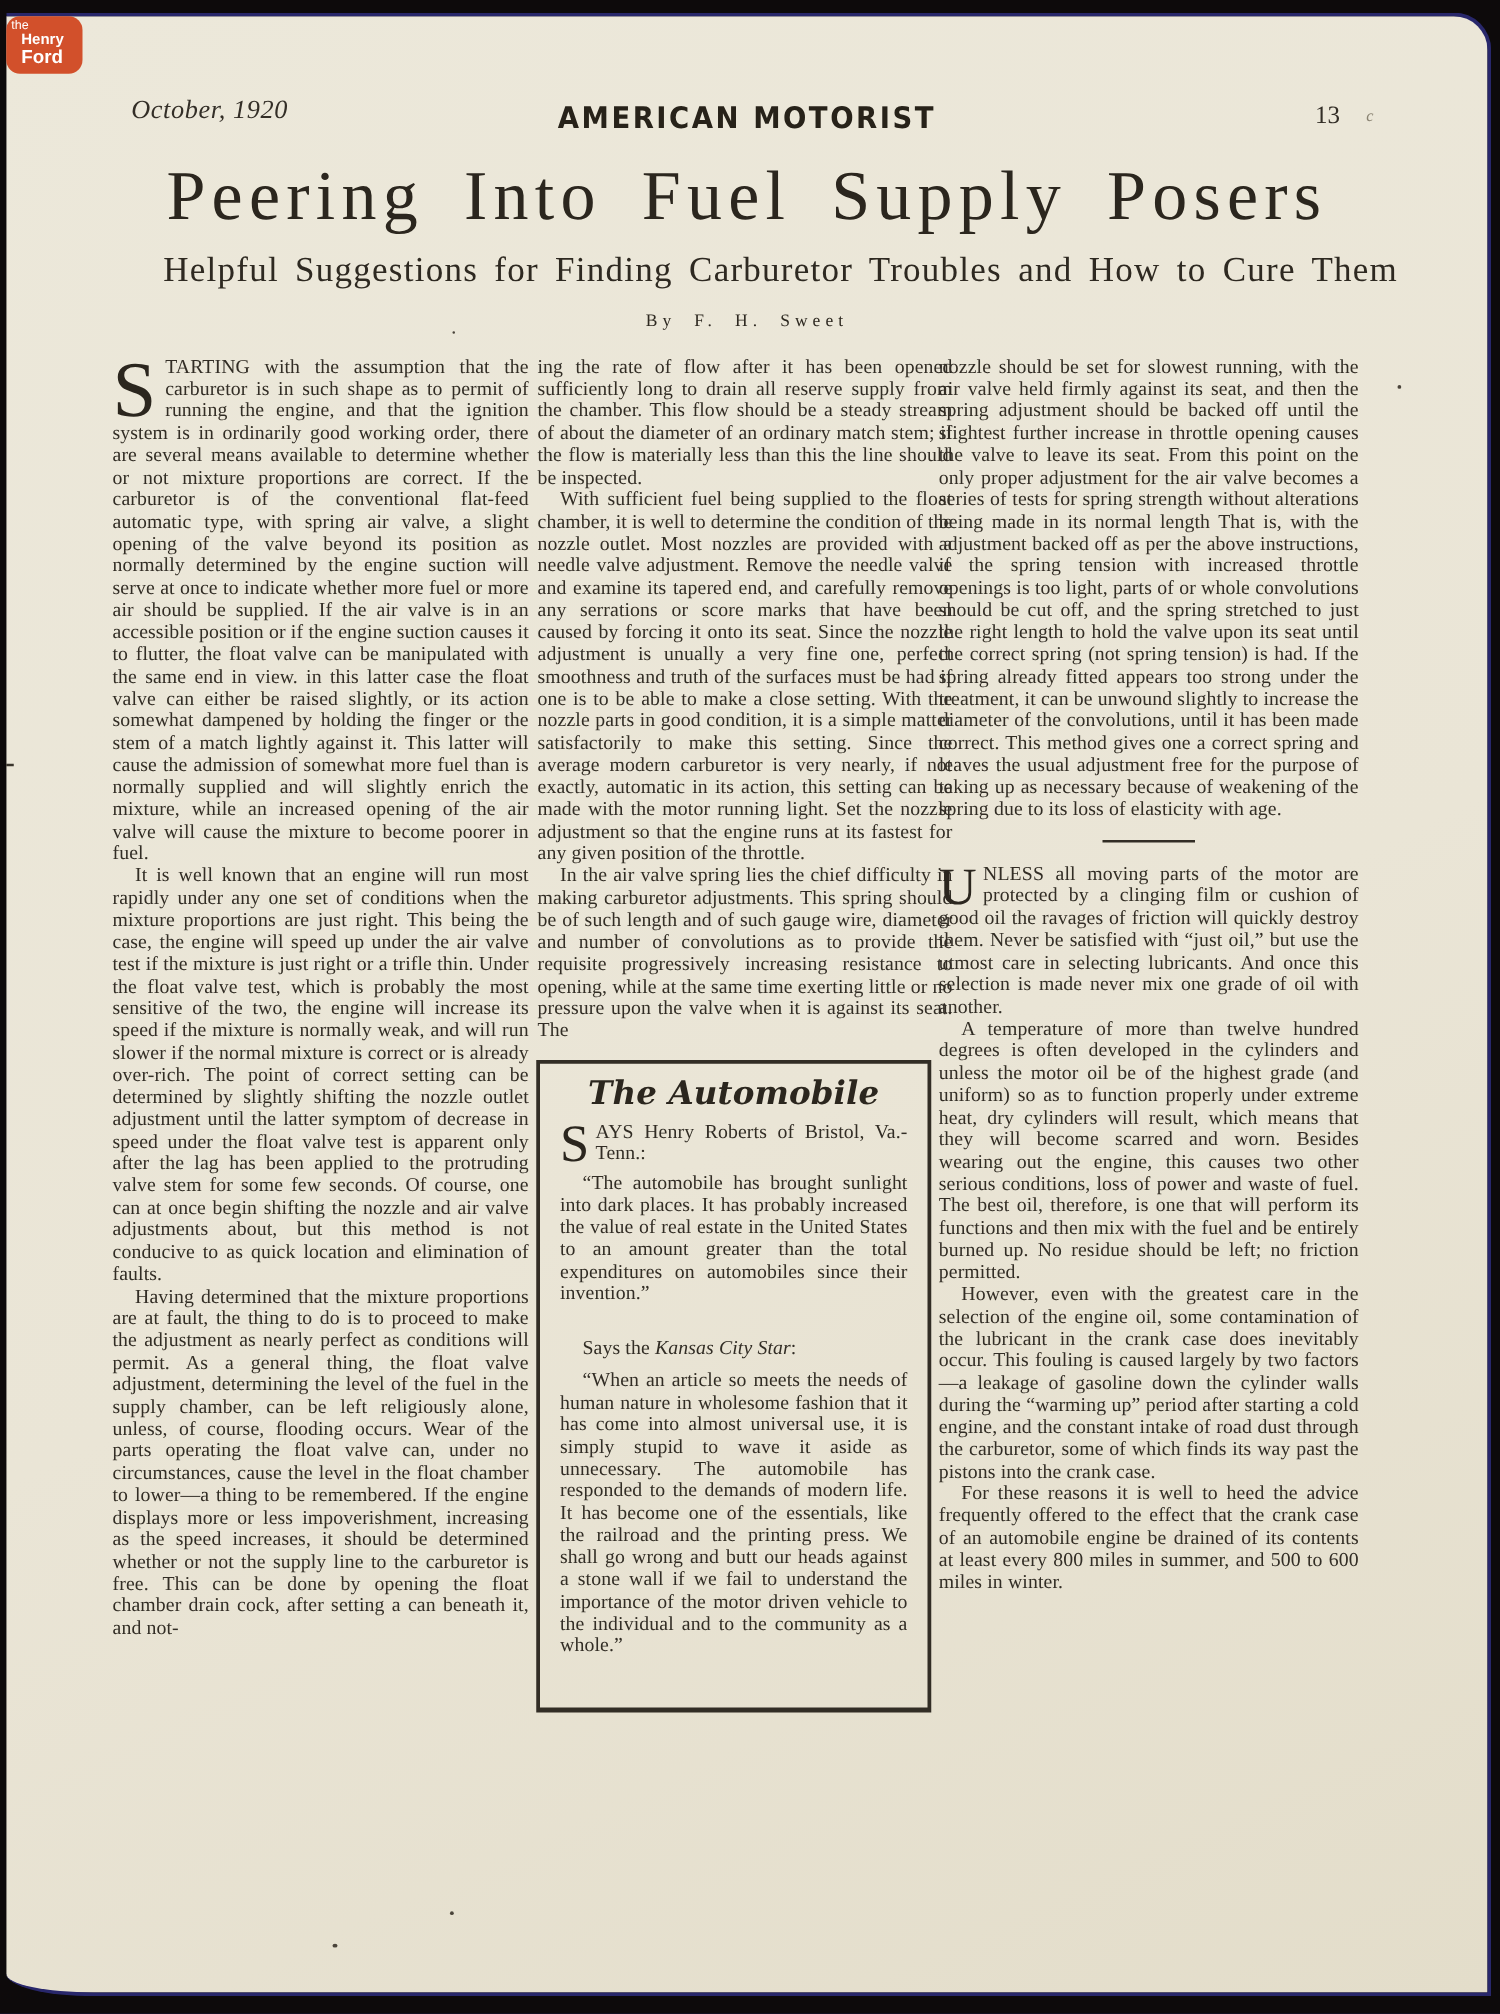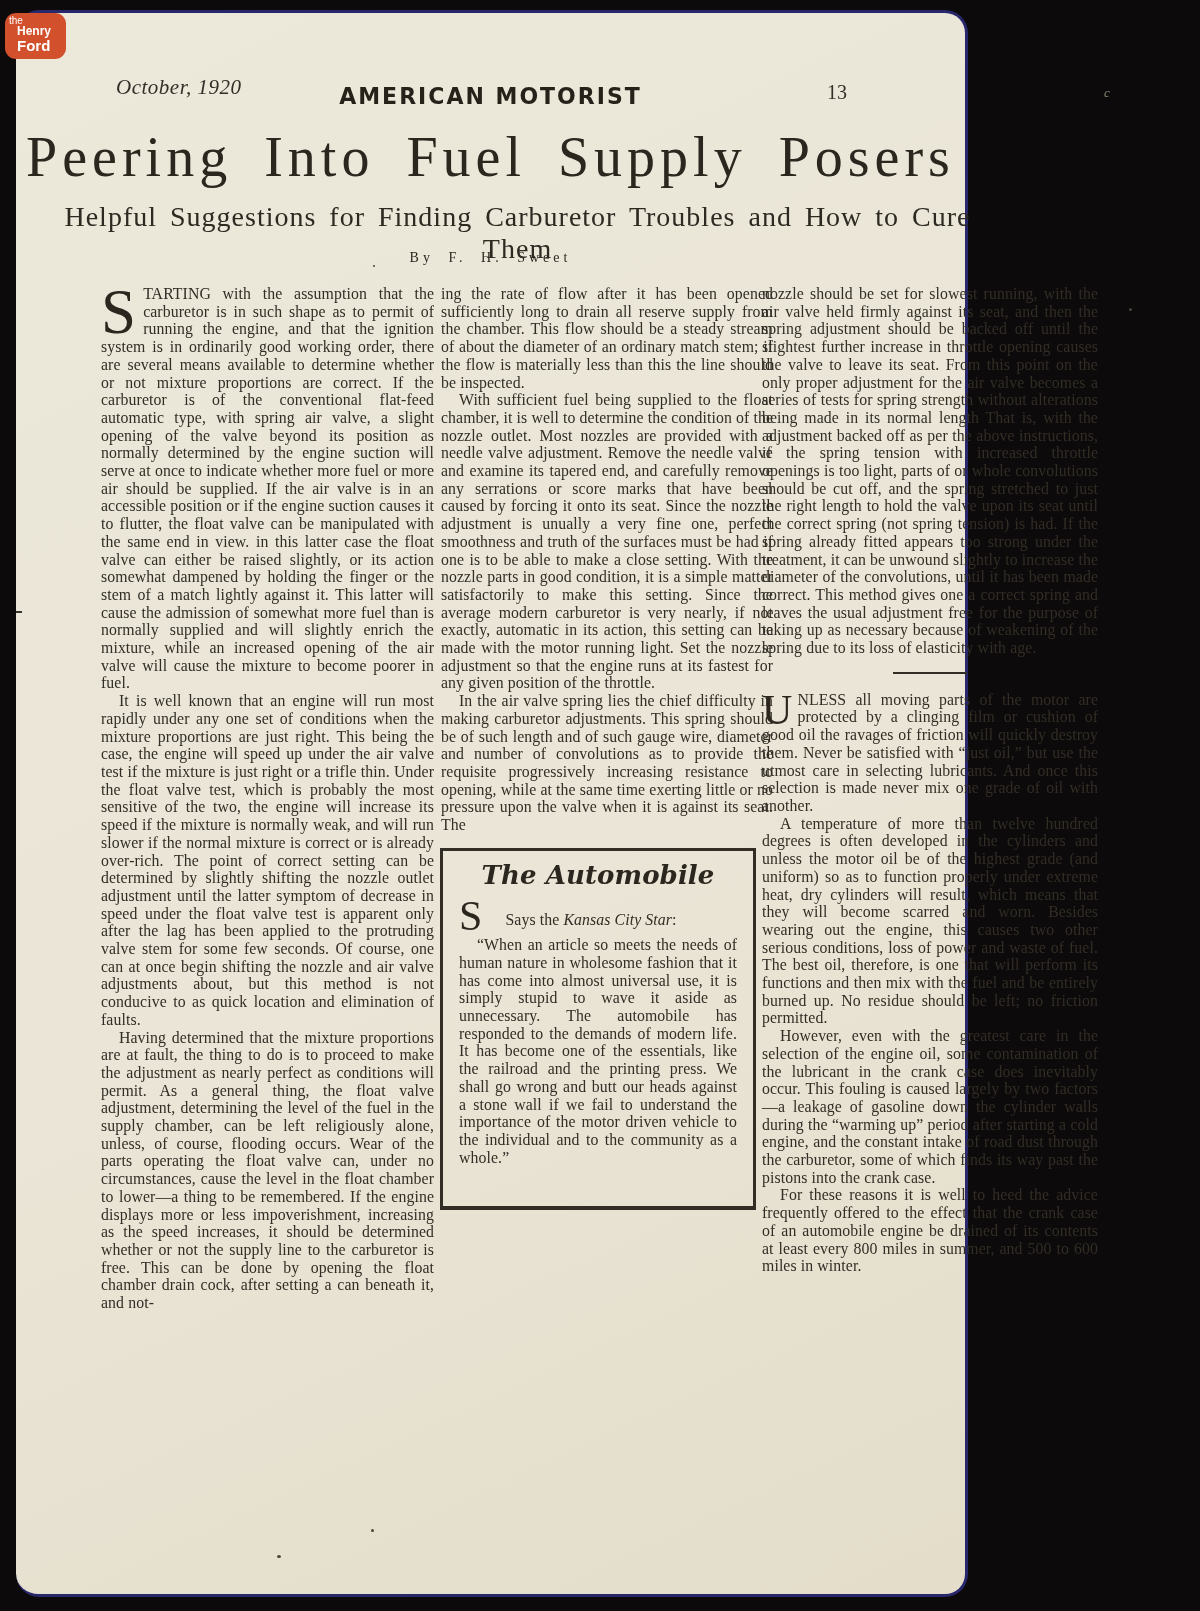"October, 1920" .page { border-radius: 23px -> none; left: 16px -> 5px; width: 952px -> 1188px }
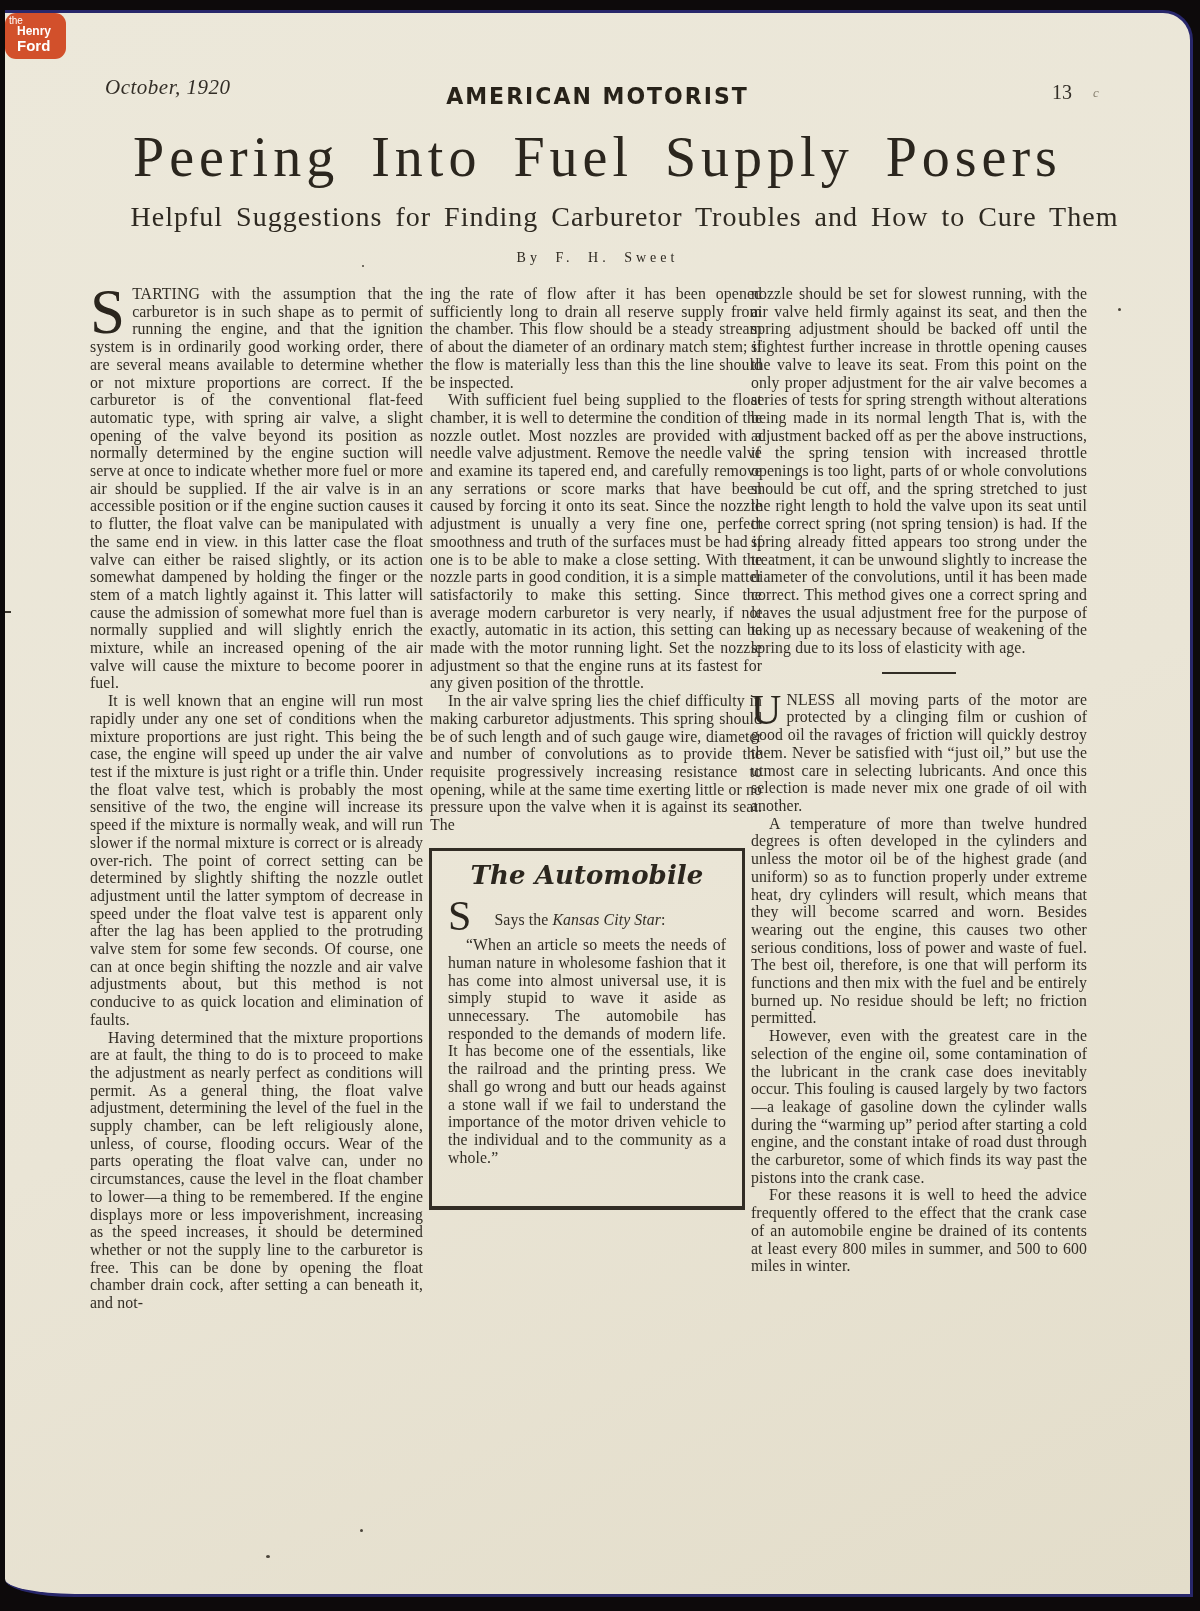"AYS Henry Roberts of Bristol," span { html: none -> <span>AYS Henry Roberts of Bristol, Va.-Tenn.:</span> }
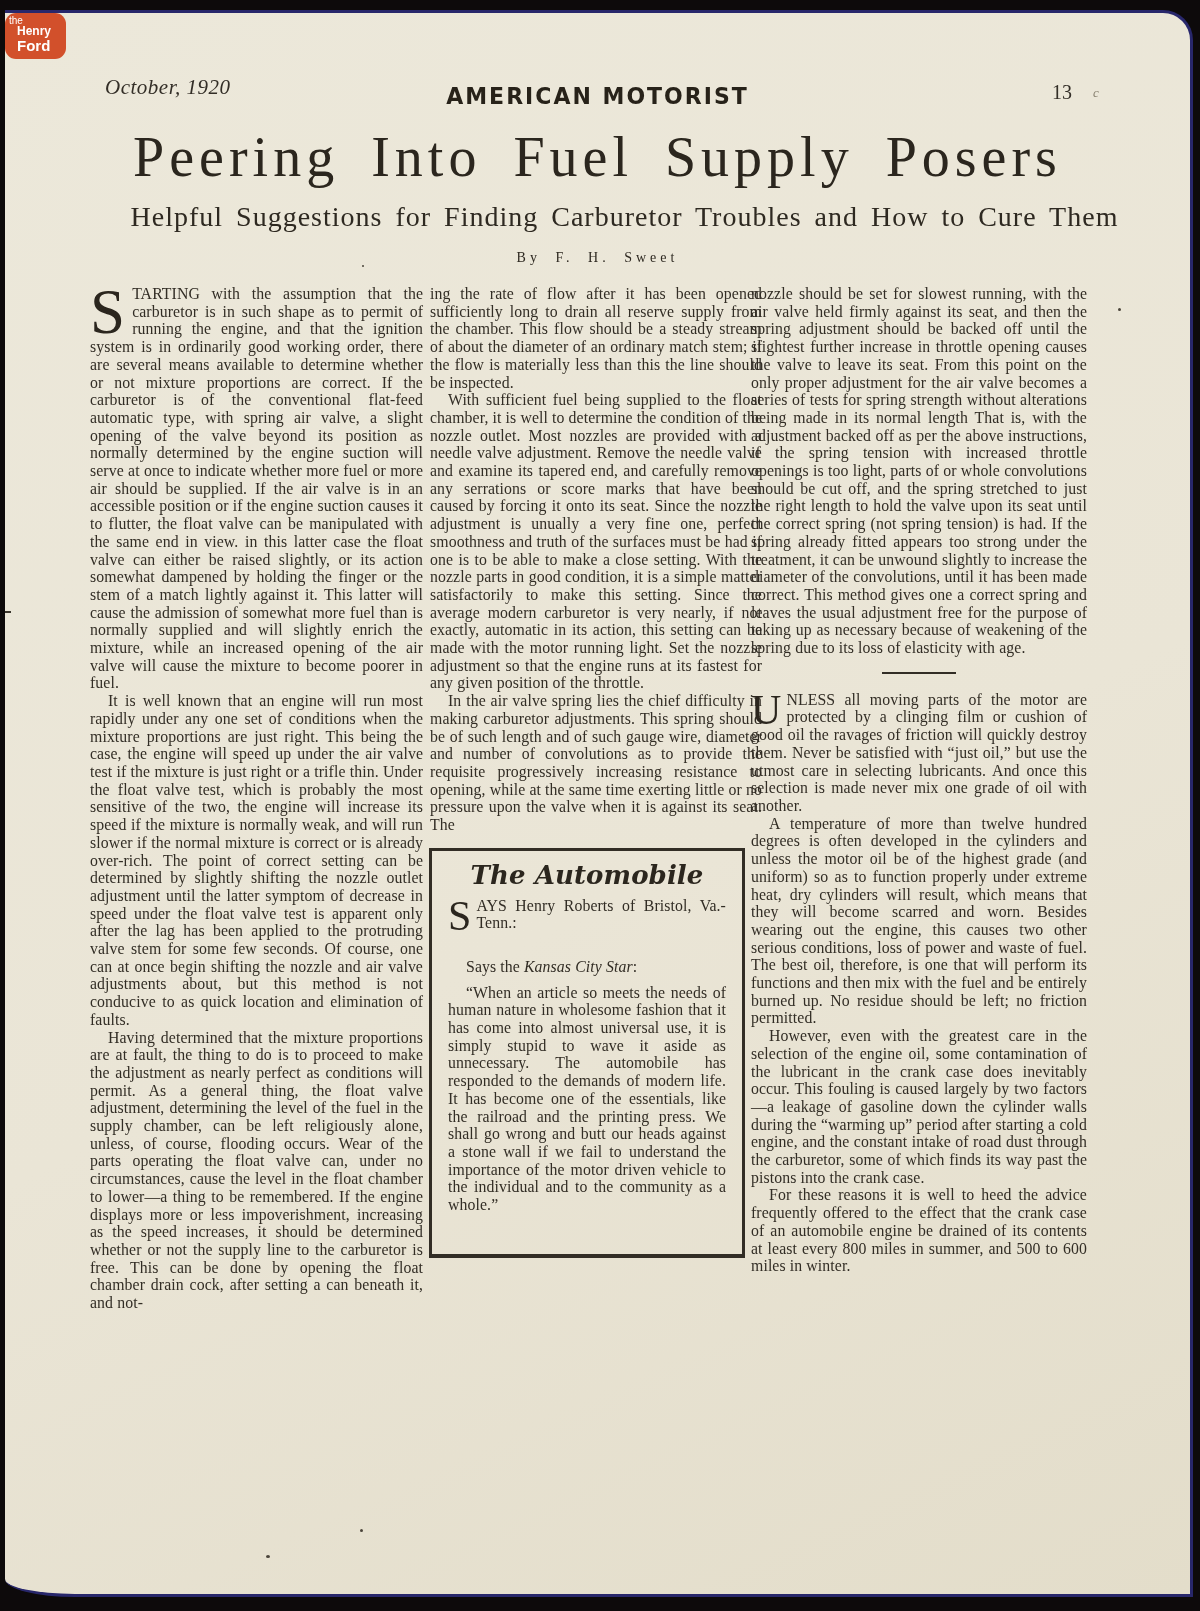"“The automobile has brought sunlight" p.para { html: none -> <p>“The automobile has brought sunlight into dark places. It has probably increased the value of real estate in the United States to an amount greater than the total expenditures on automobiles since their invention.”</p> }
